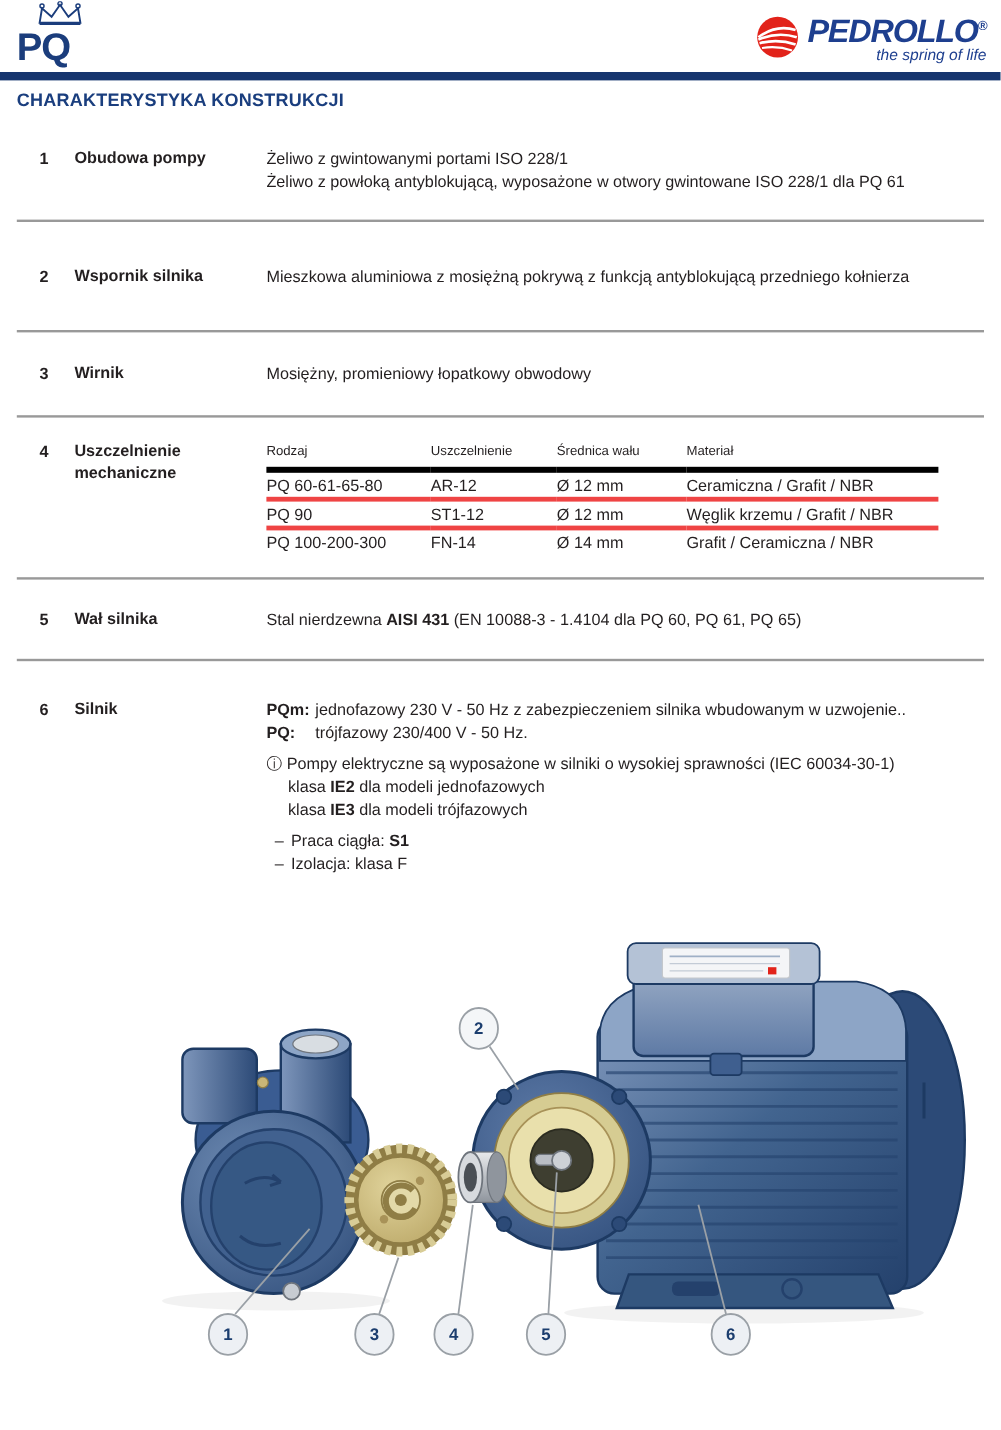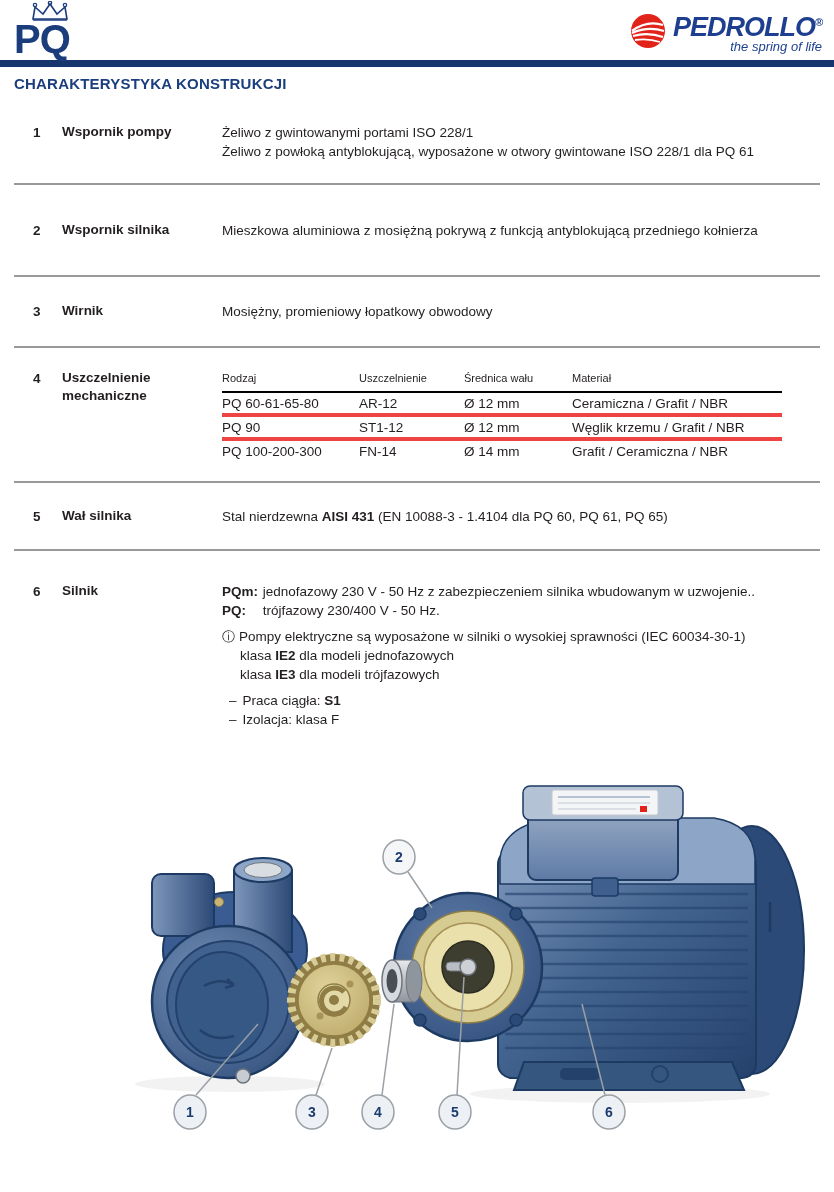"PQ" .pq-code { font-size: 40px -> 32px }
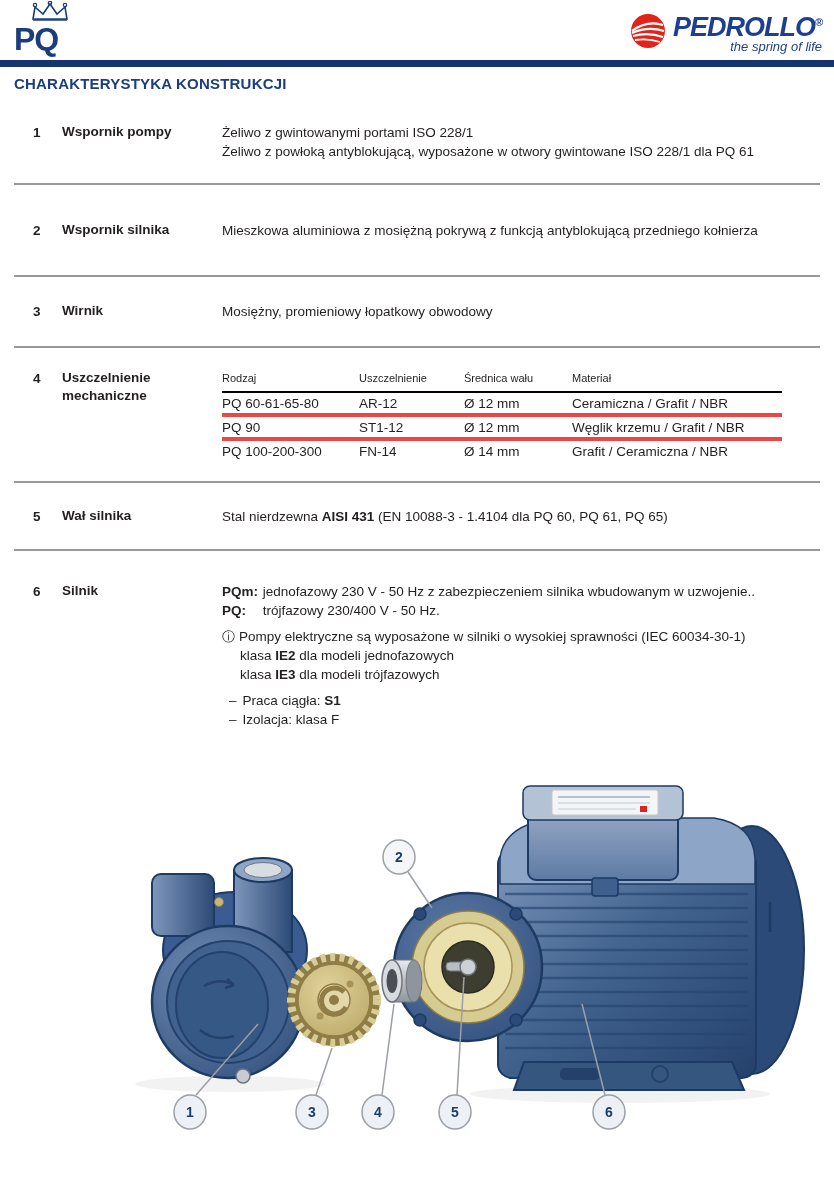"Wspornik pompy" div.label { text: Wspornik -> Obudowa }
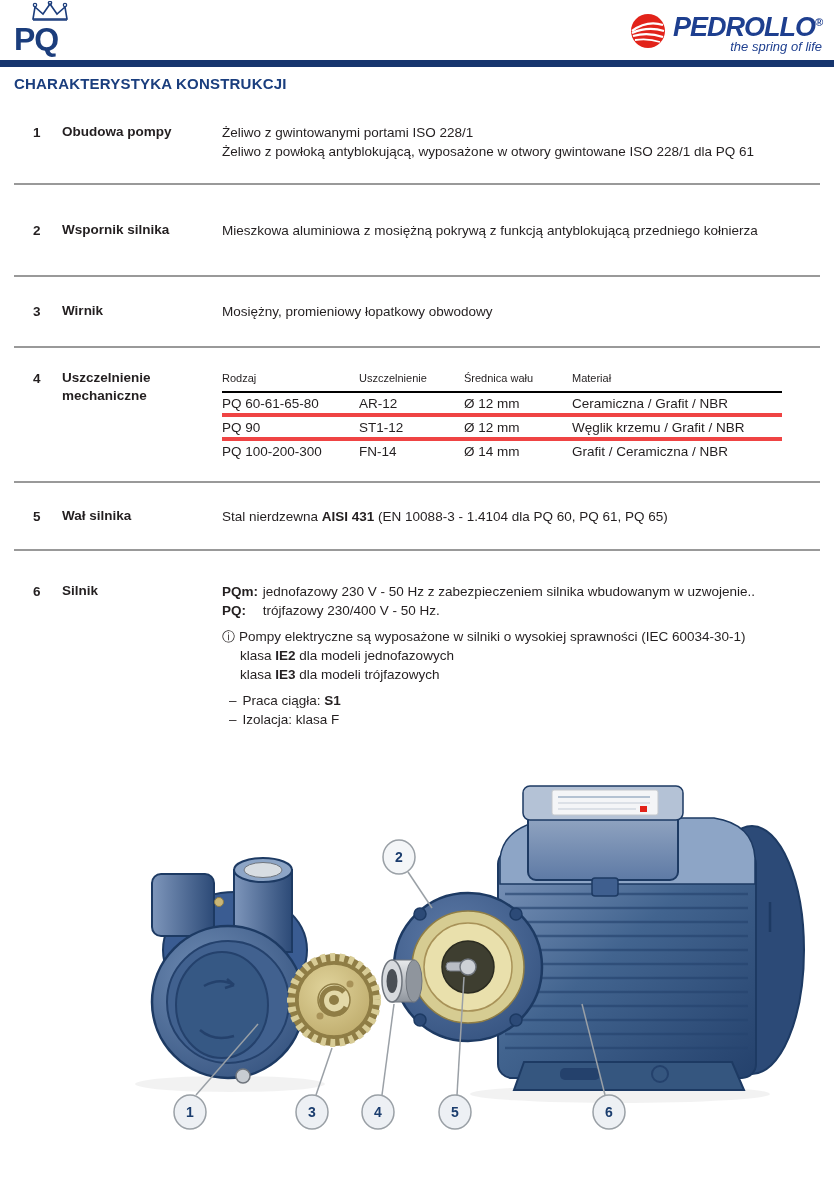"Rodzaj" table.spec th { border-bottom: 2px solid #000000 -> 5px solid #000000 }
